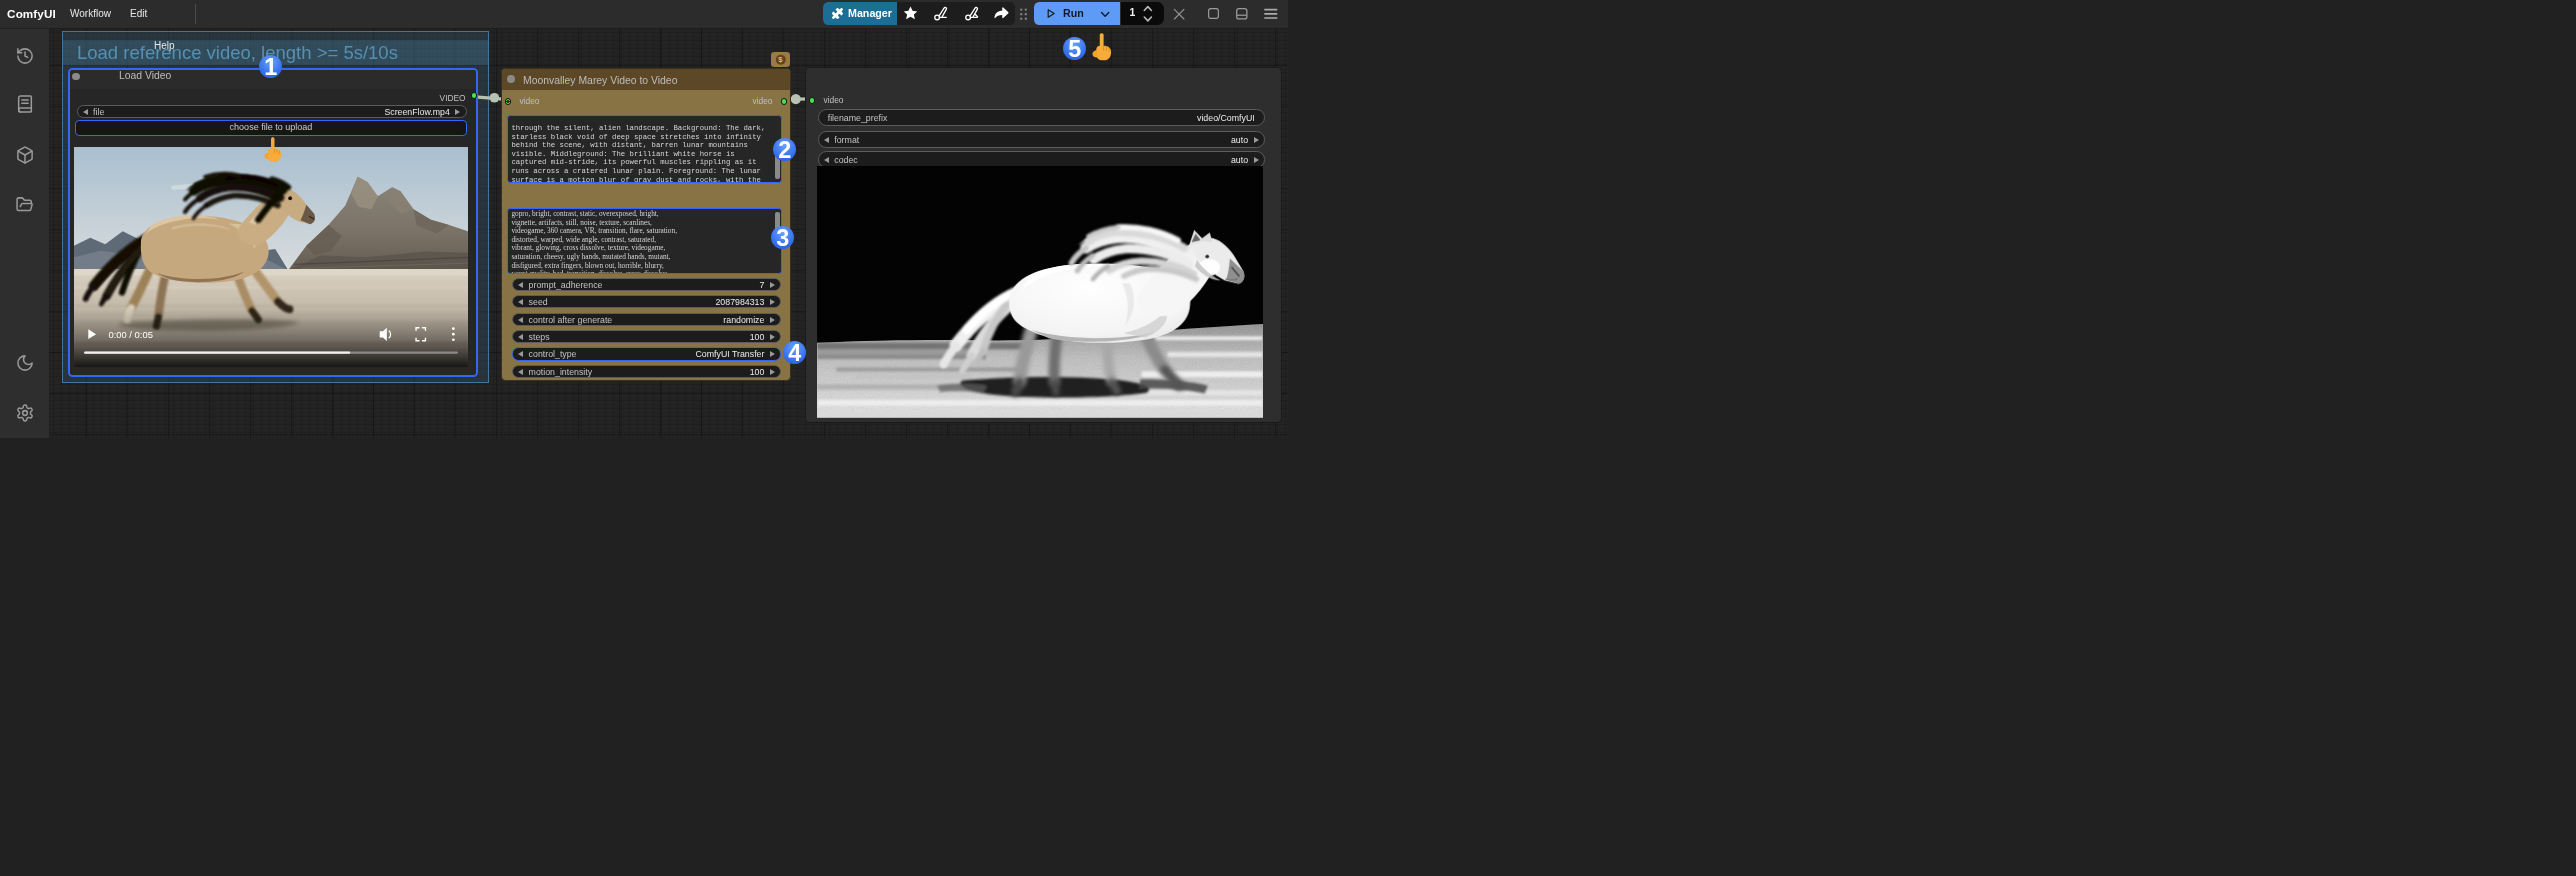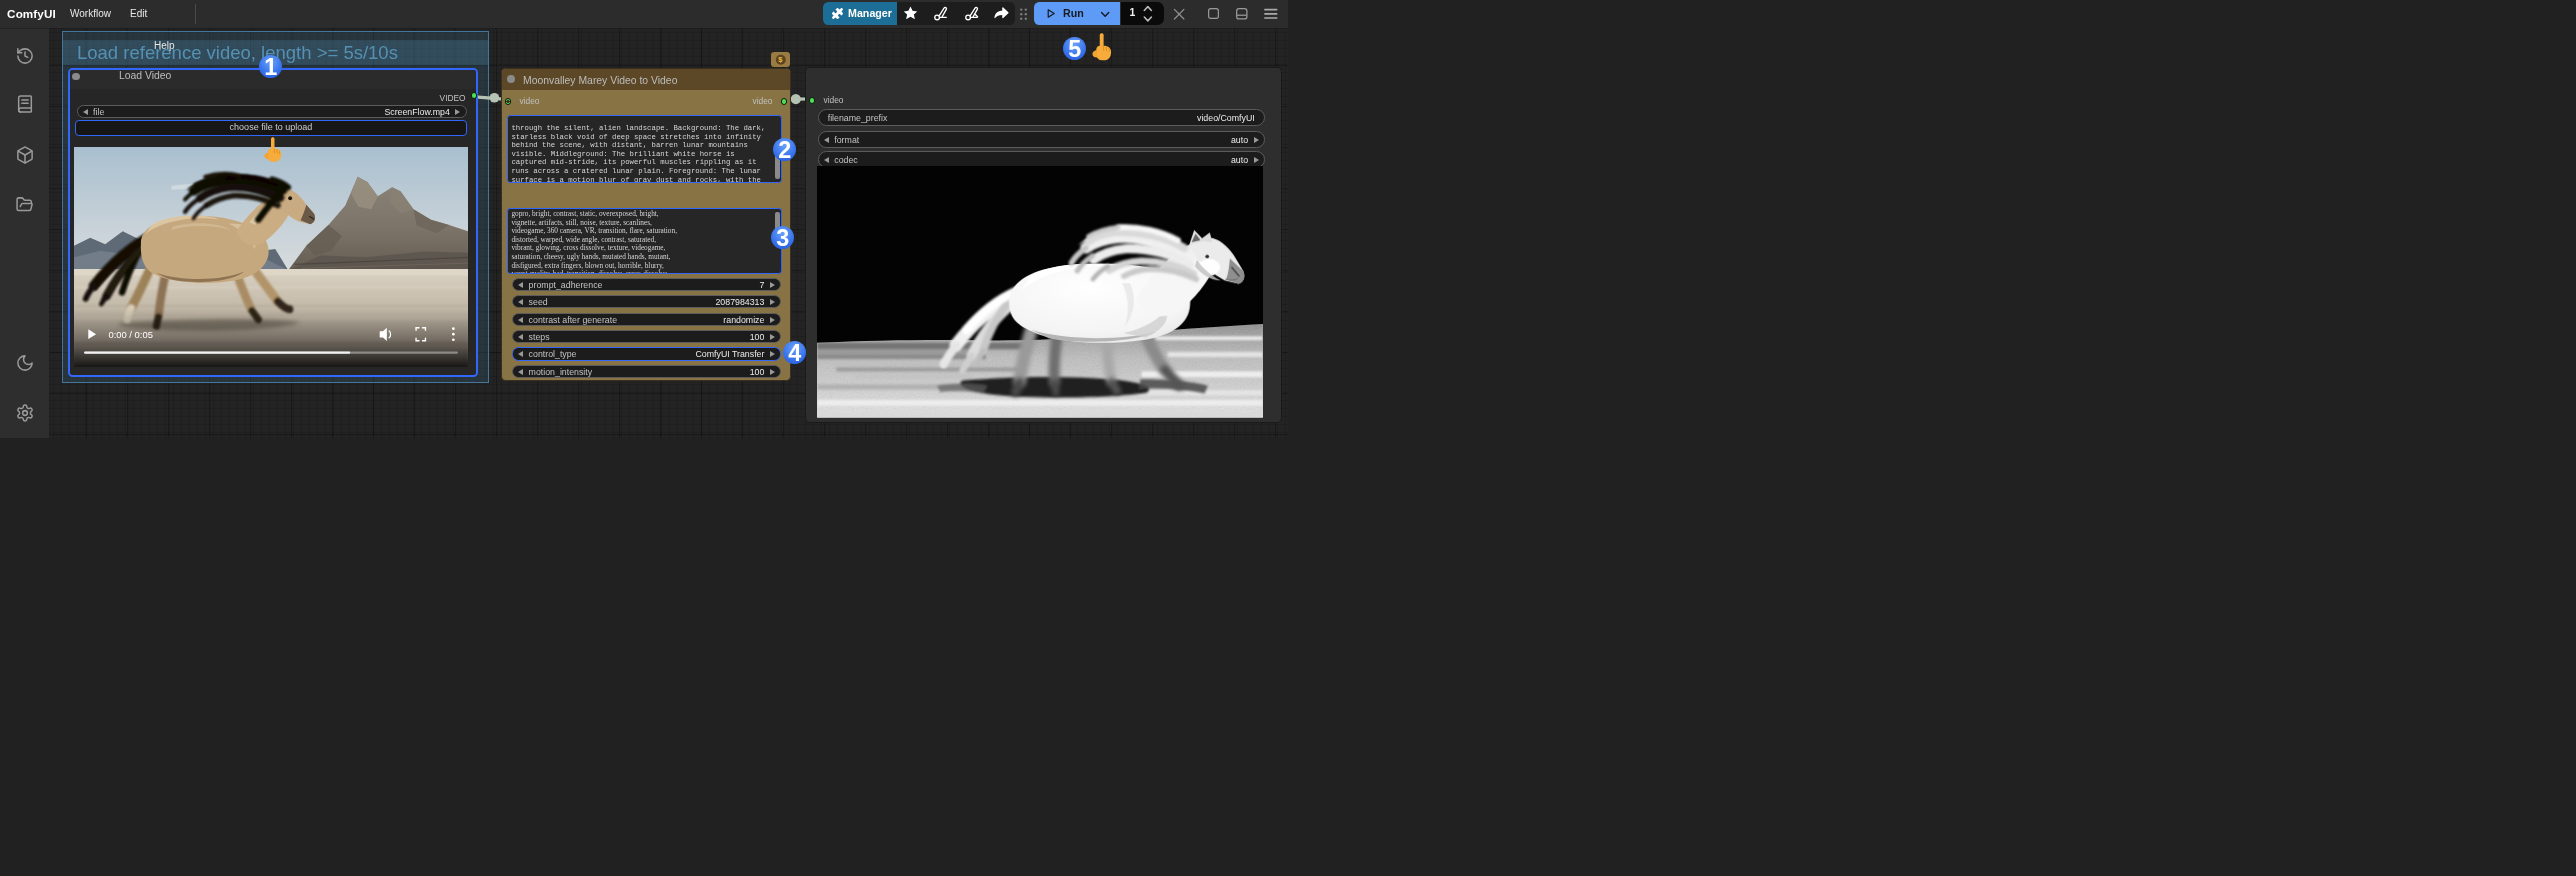"contrast after generate" div.nm { text: contrast -> control }
